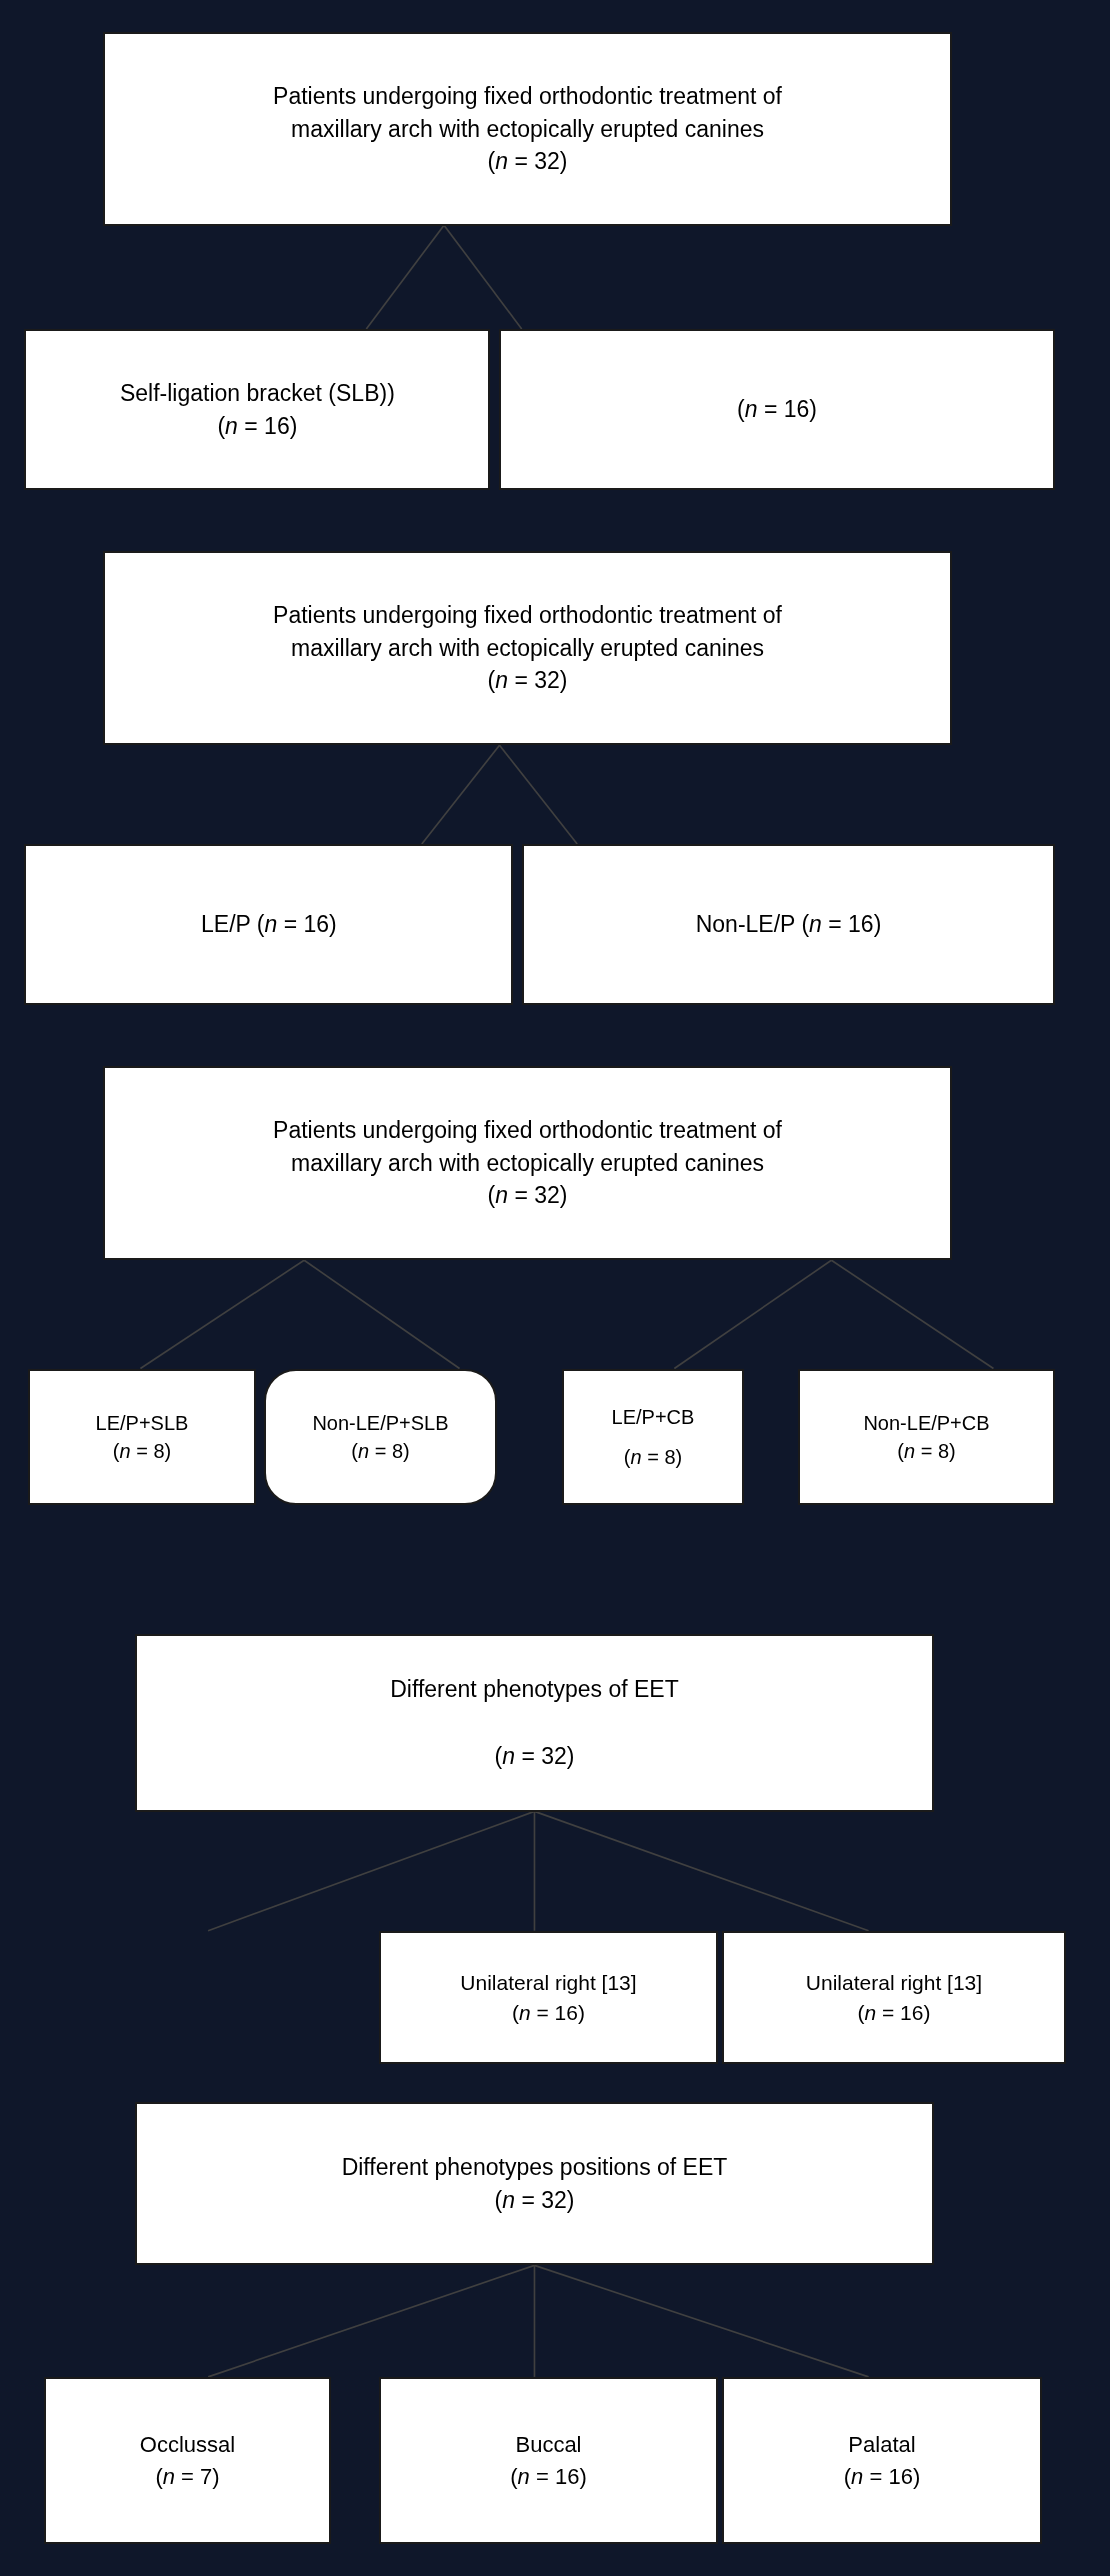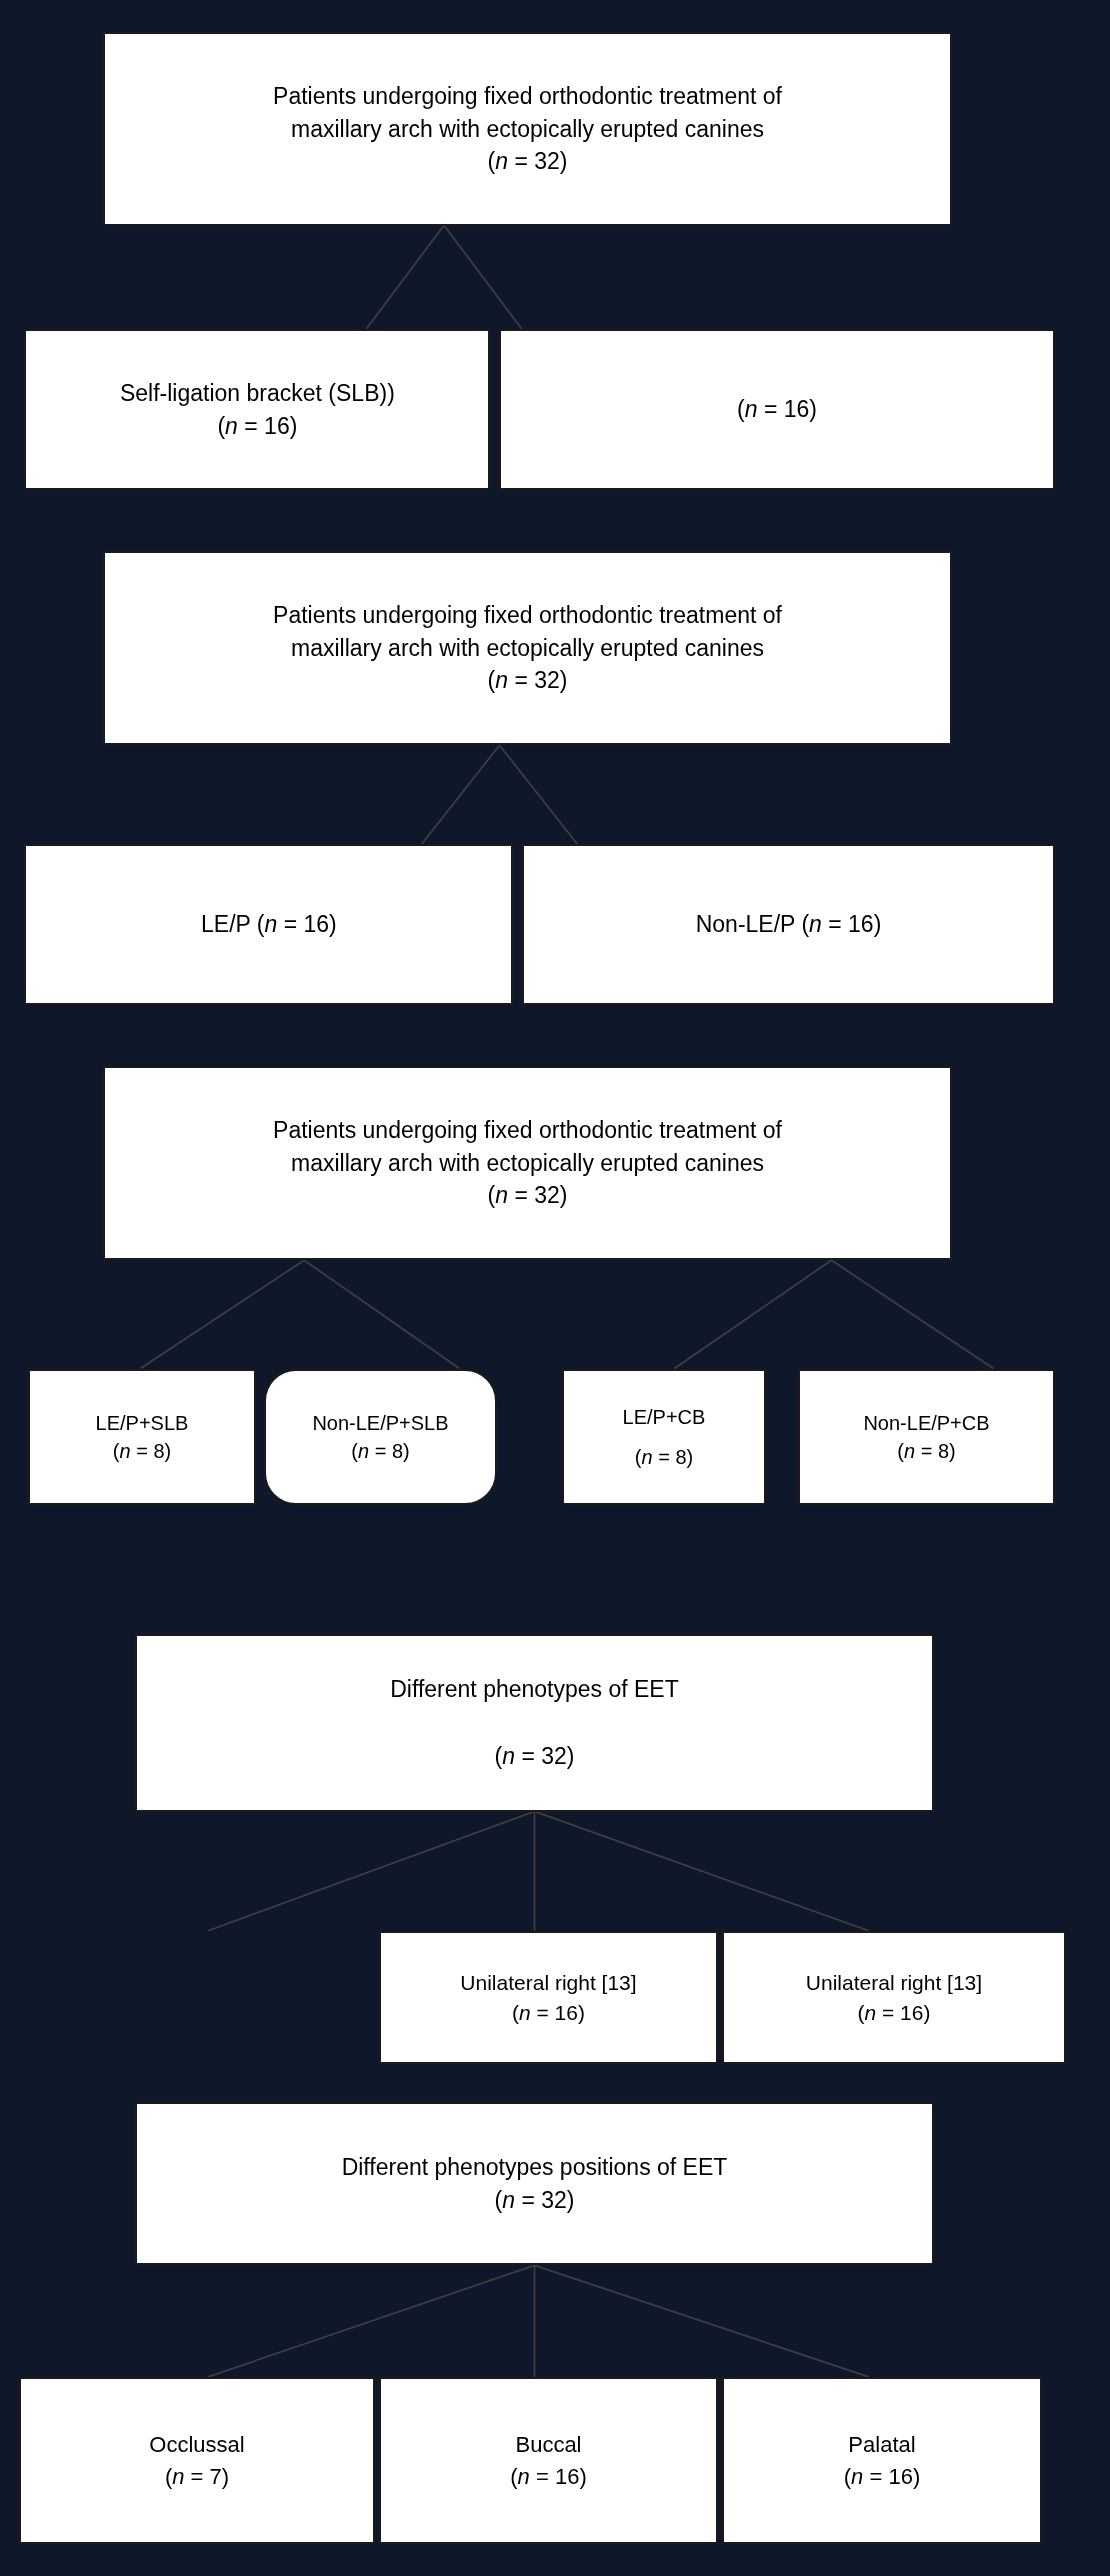"LE/P+CB" div.box { width: 204px -> 182px }
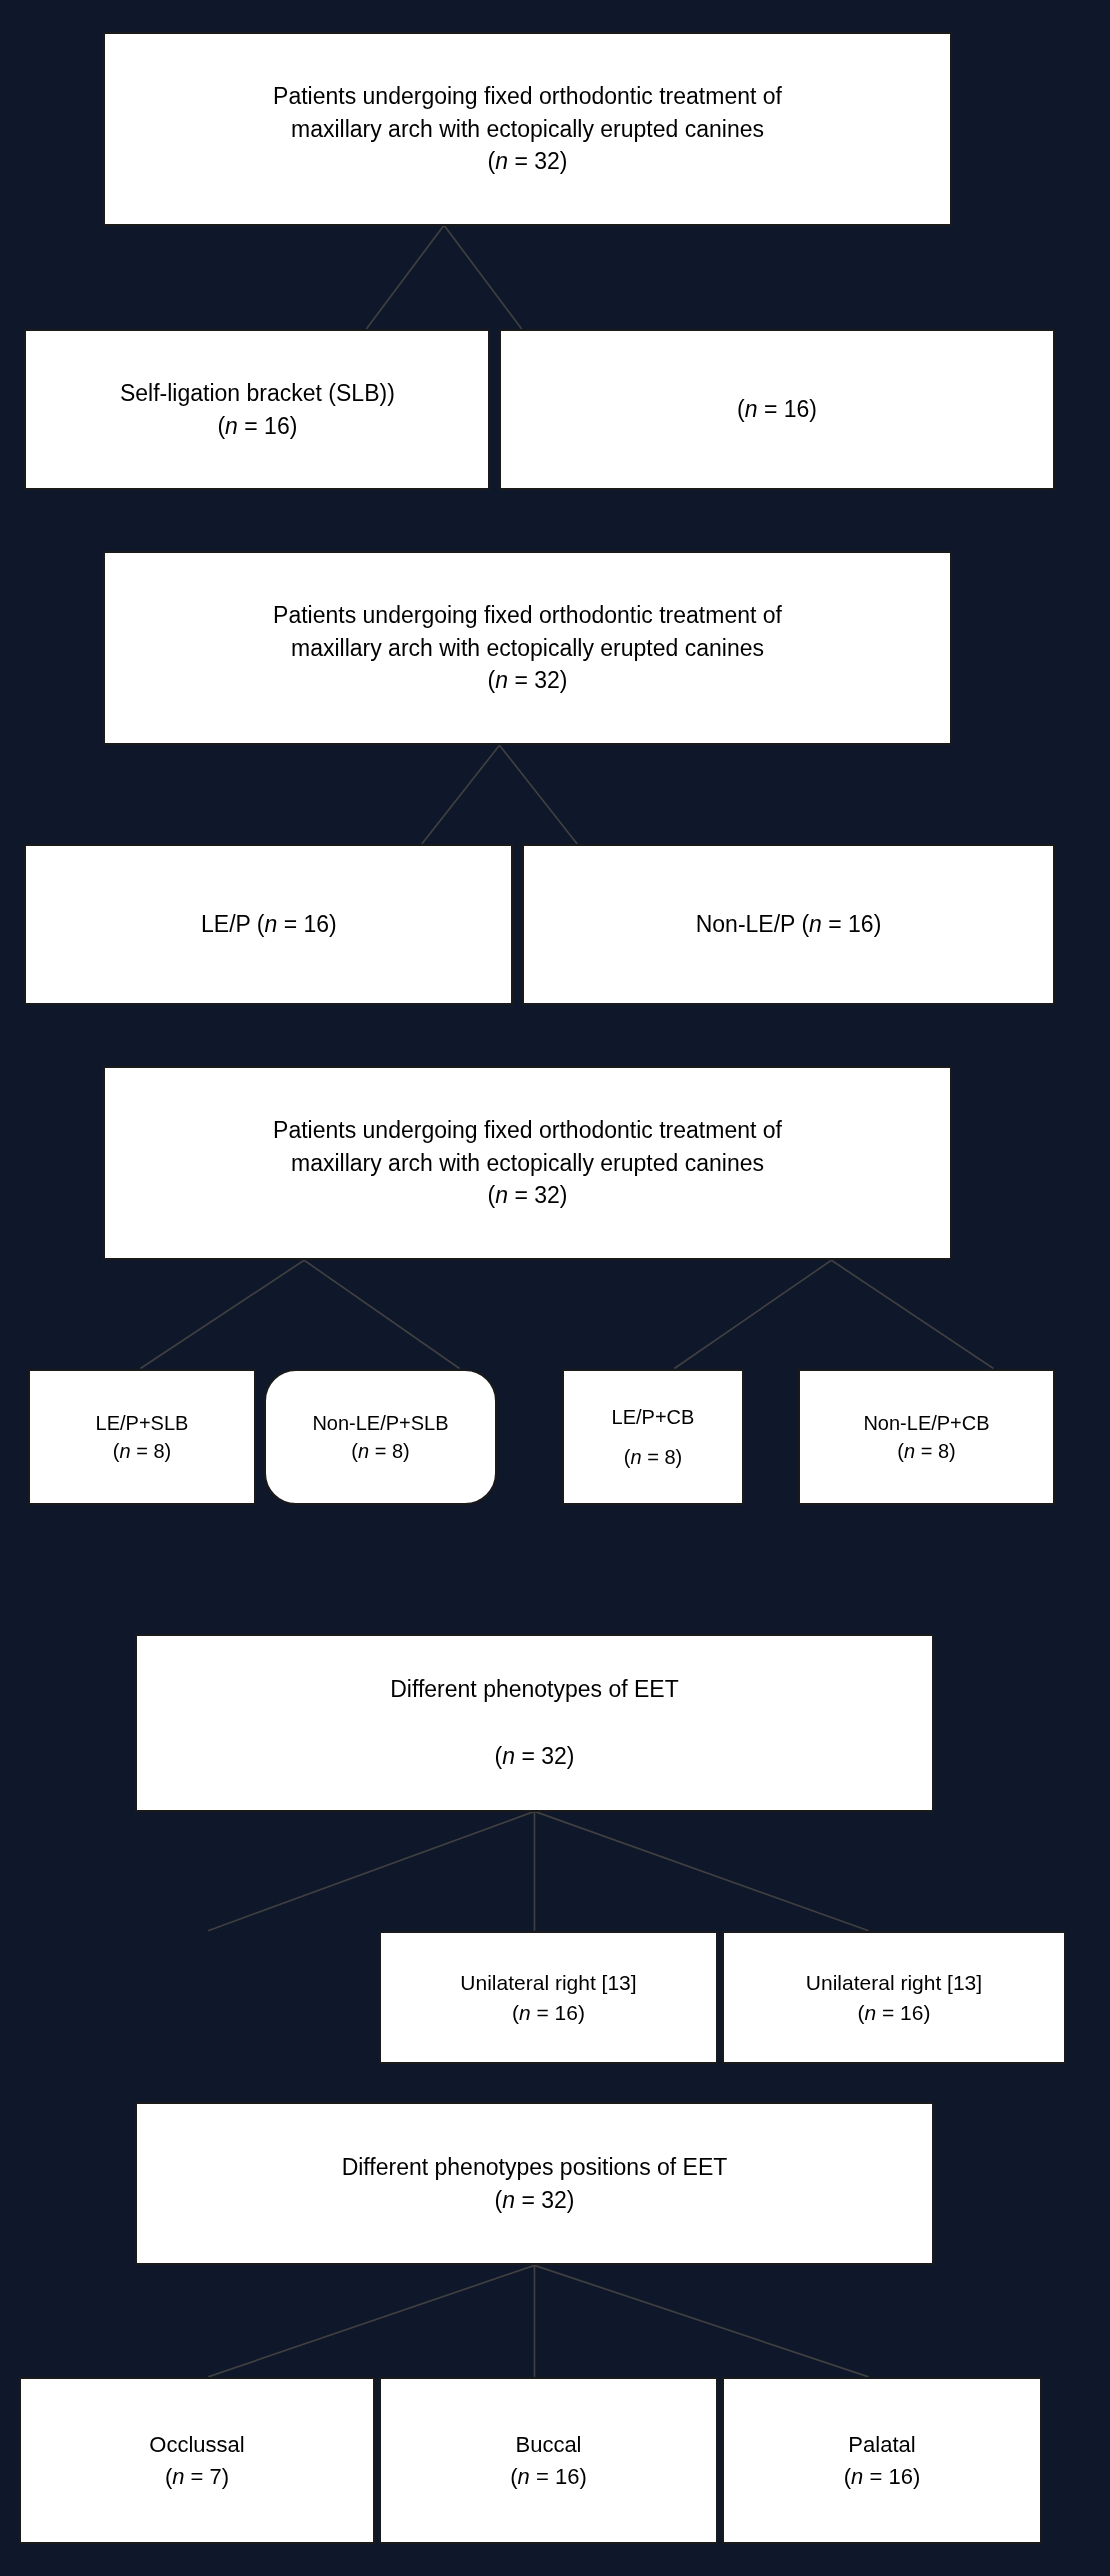"Occlussal" div.box { left: 19px -> 44px; width: 356px -> 287px }
